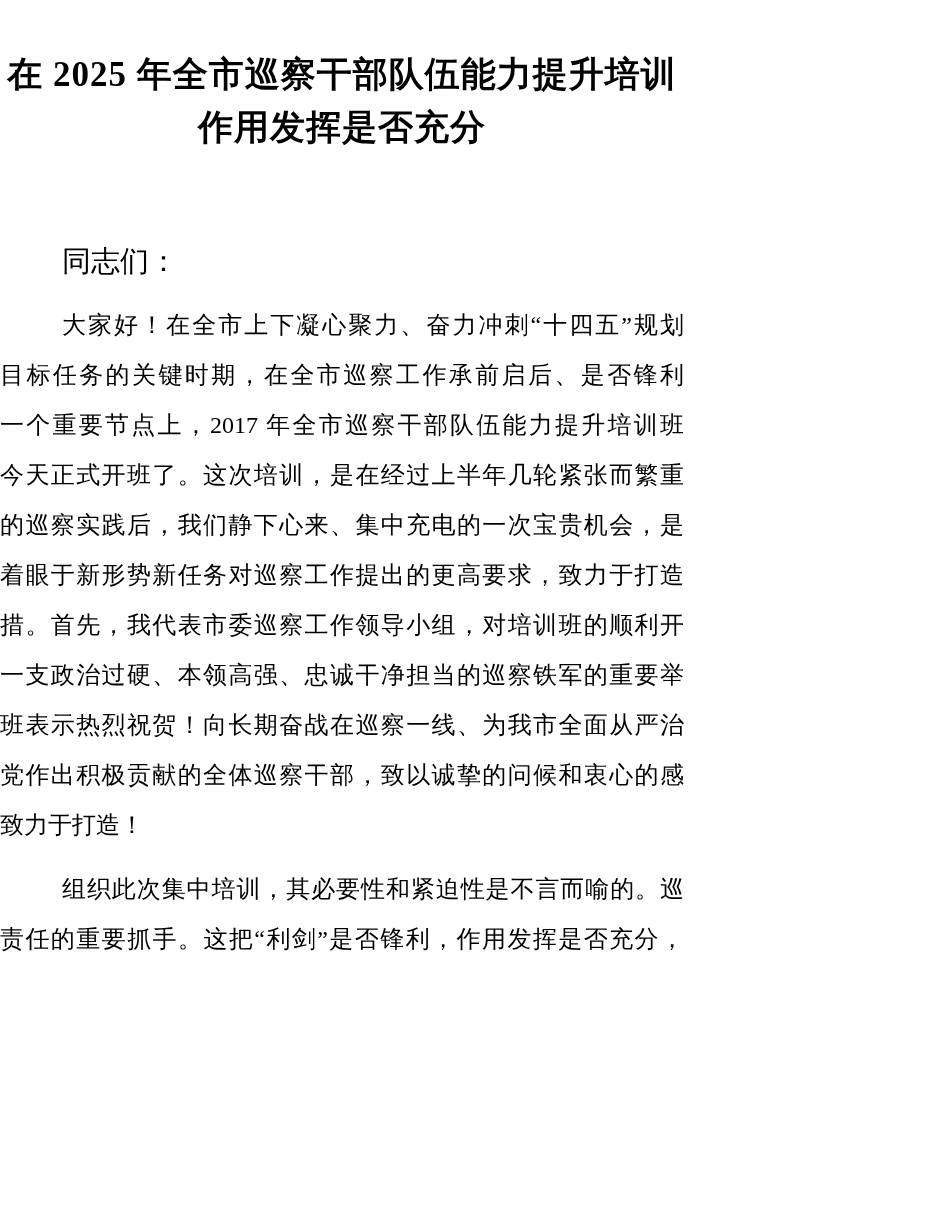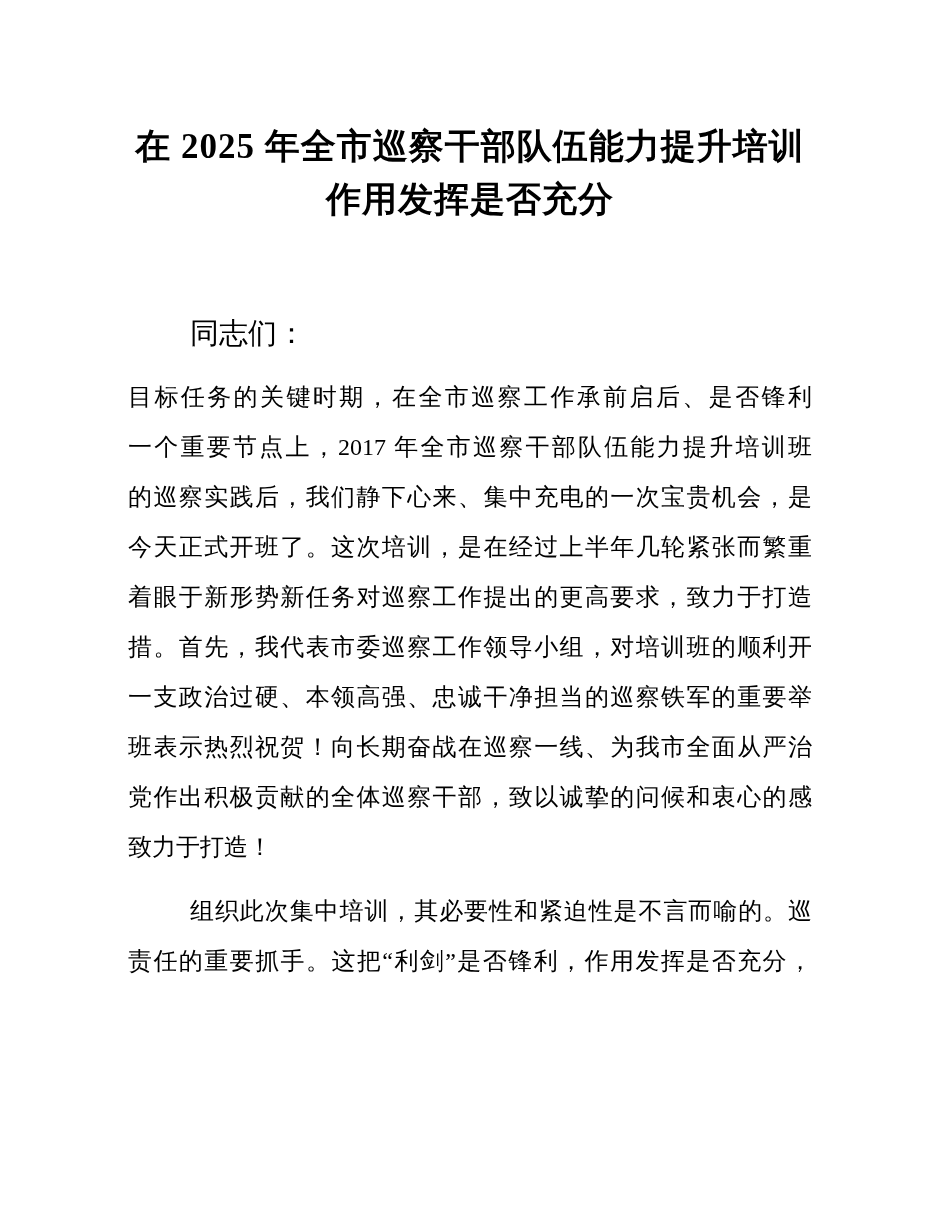"在 2025 年全市巡察干部队伍能力提升培训" .content { margin-left: 128px -> none; padding-top: 120px -> 48px }
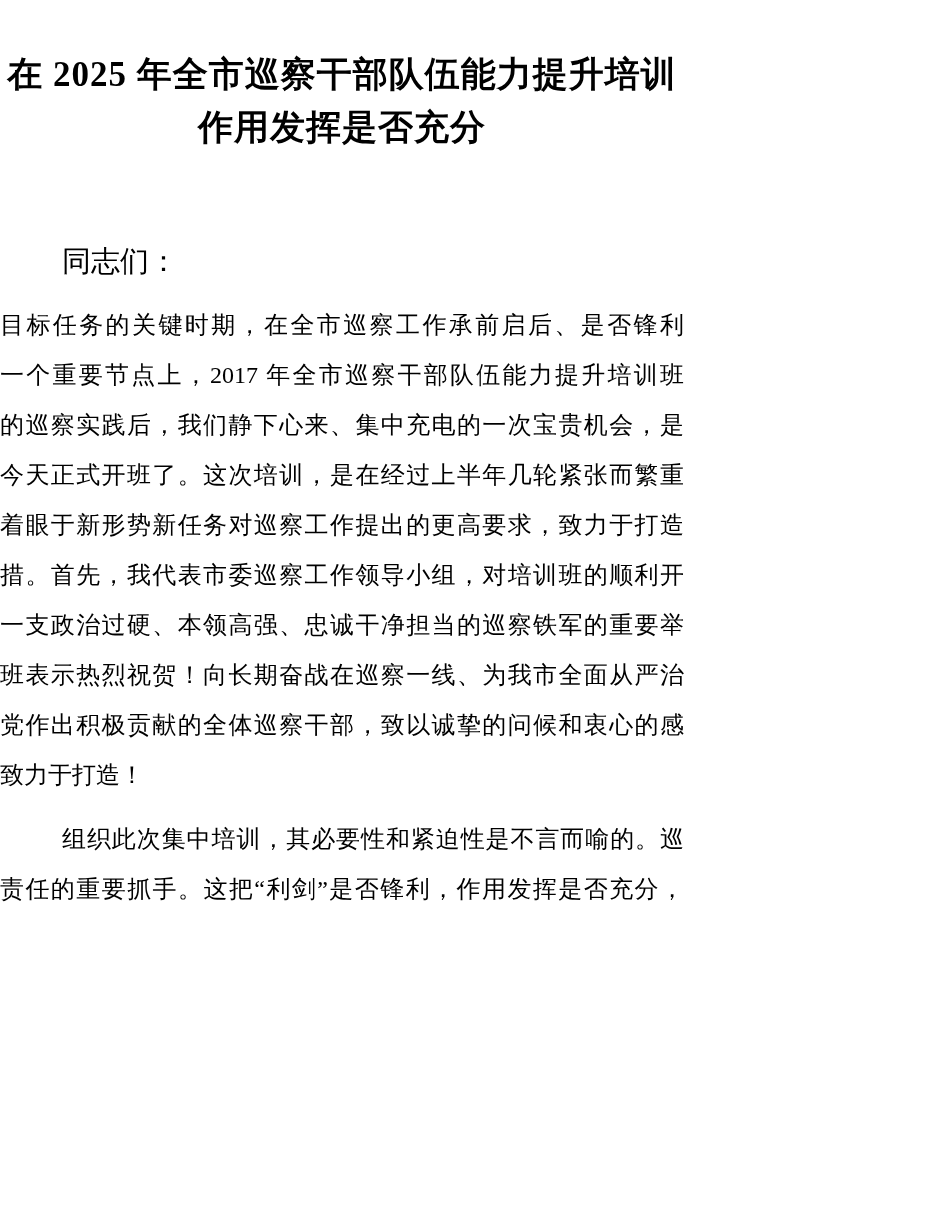"大家好！在全市上下凝心聚力、奋力冲刺“十四五”规划" div.line { html: none -> <div>大家好！在全市上下凝心聚力、奋力冲刺“十四五”规划</div> }
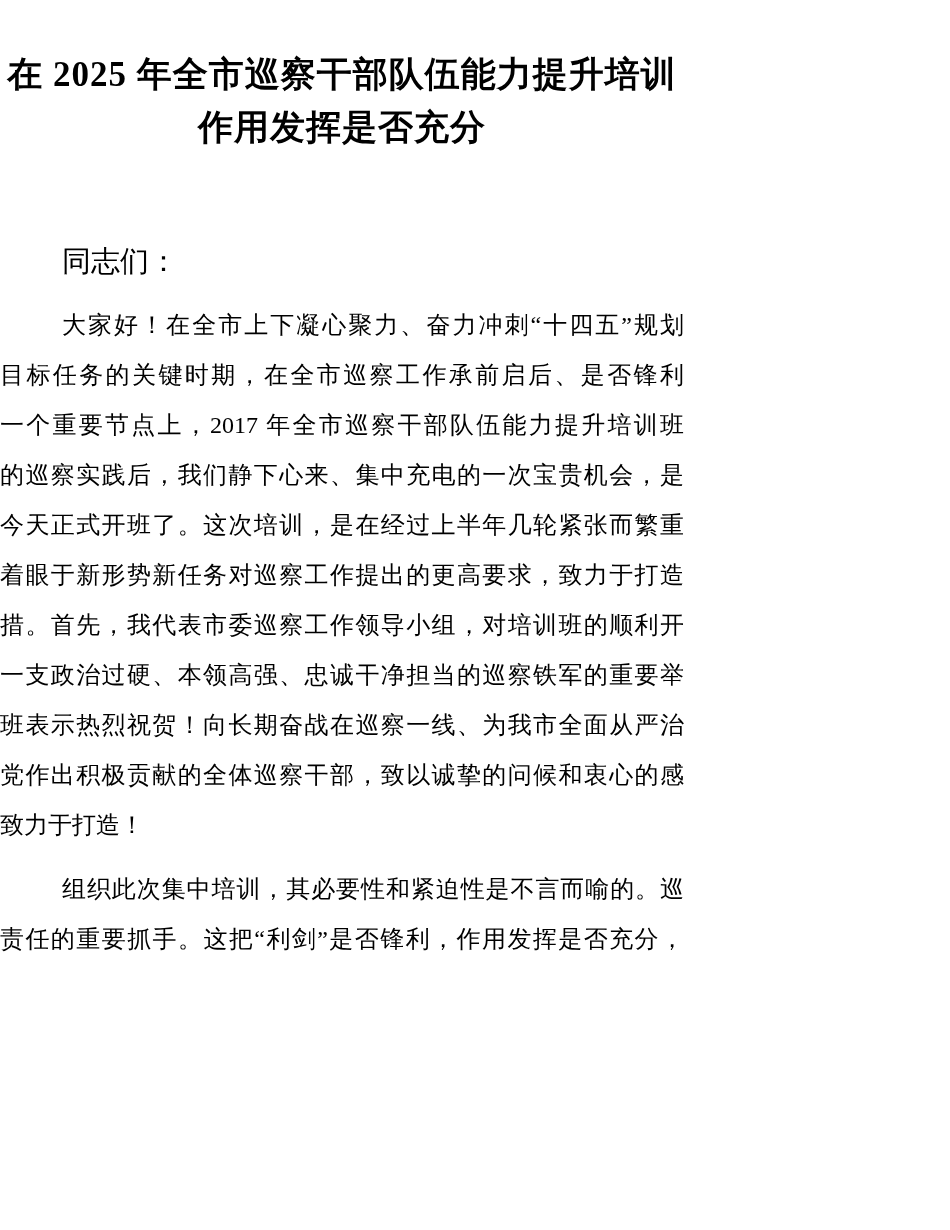"的巡察实践后，我们静下心来、集中充电的一次宝贵机会，是" div.line { order: before "今天正式开班了。这次培训，是在经过上半年几轮紧张而繁重" -> after "今天正式开班了。这次培训，是在经过上半年几轮紧张而繁重" }
